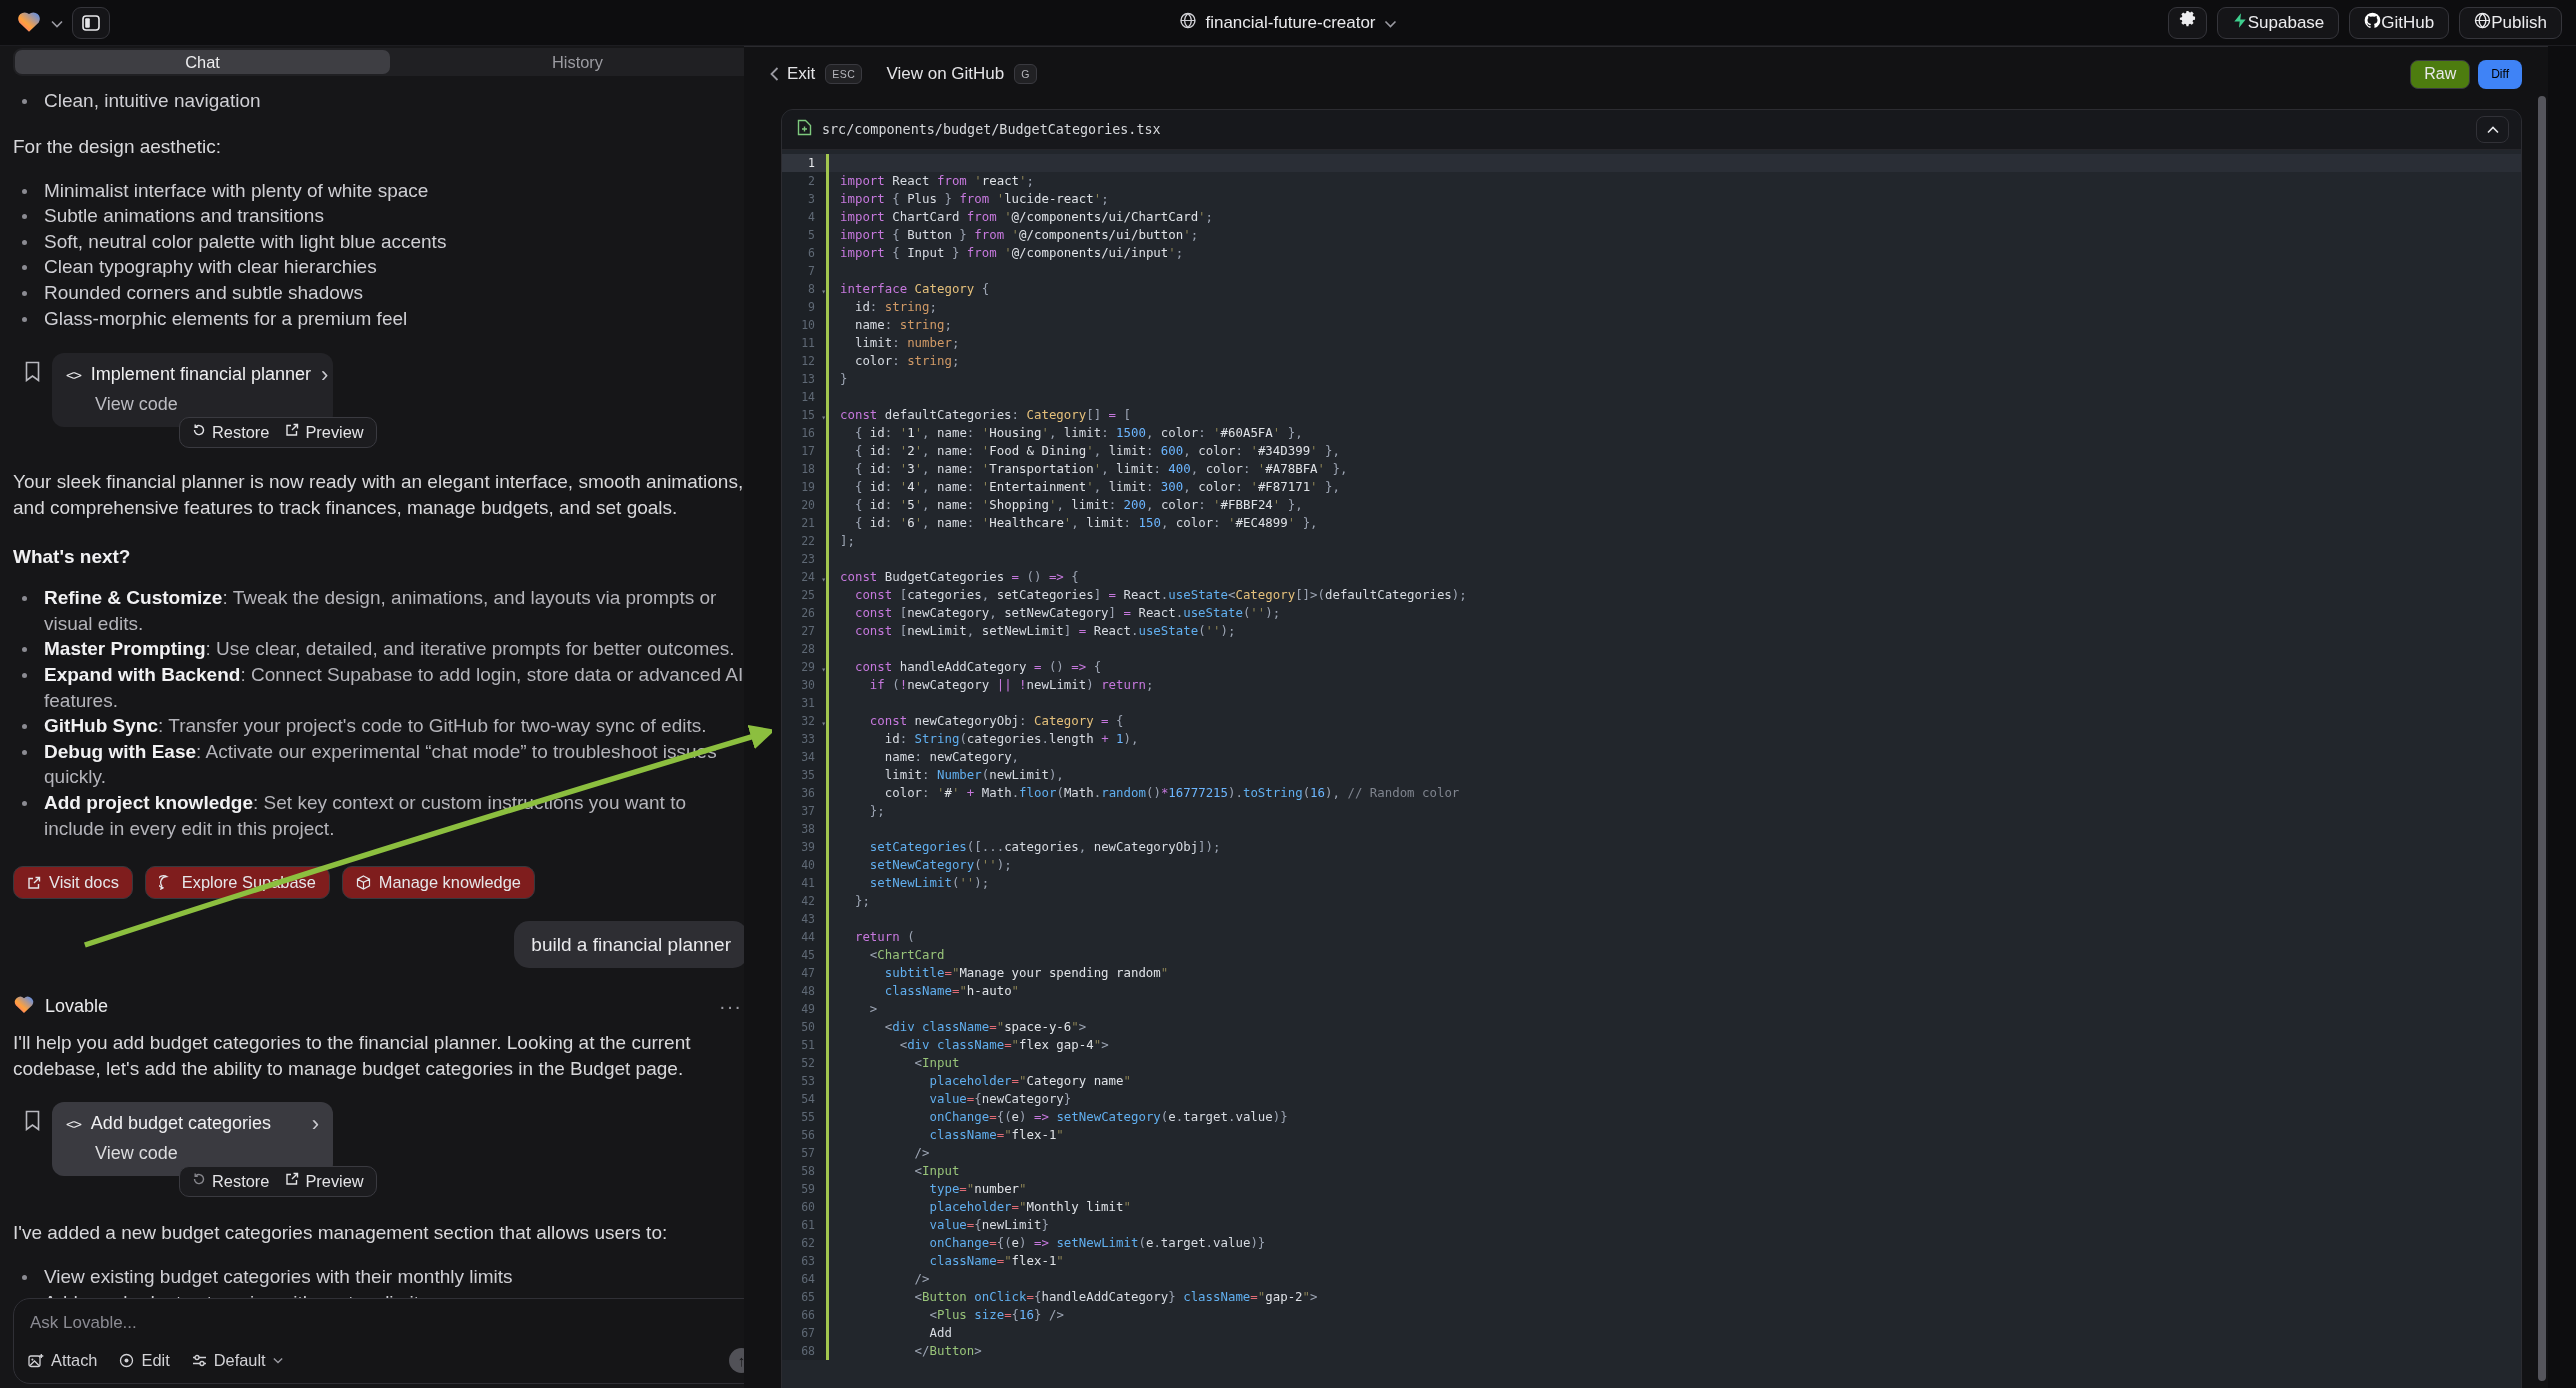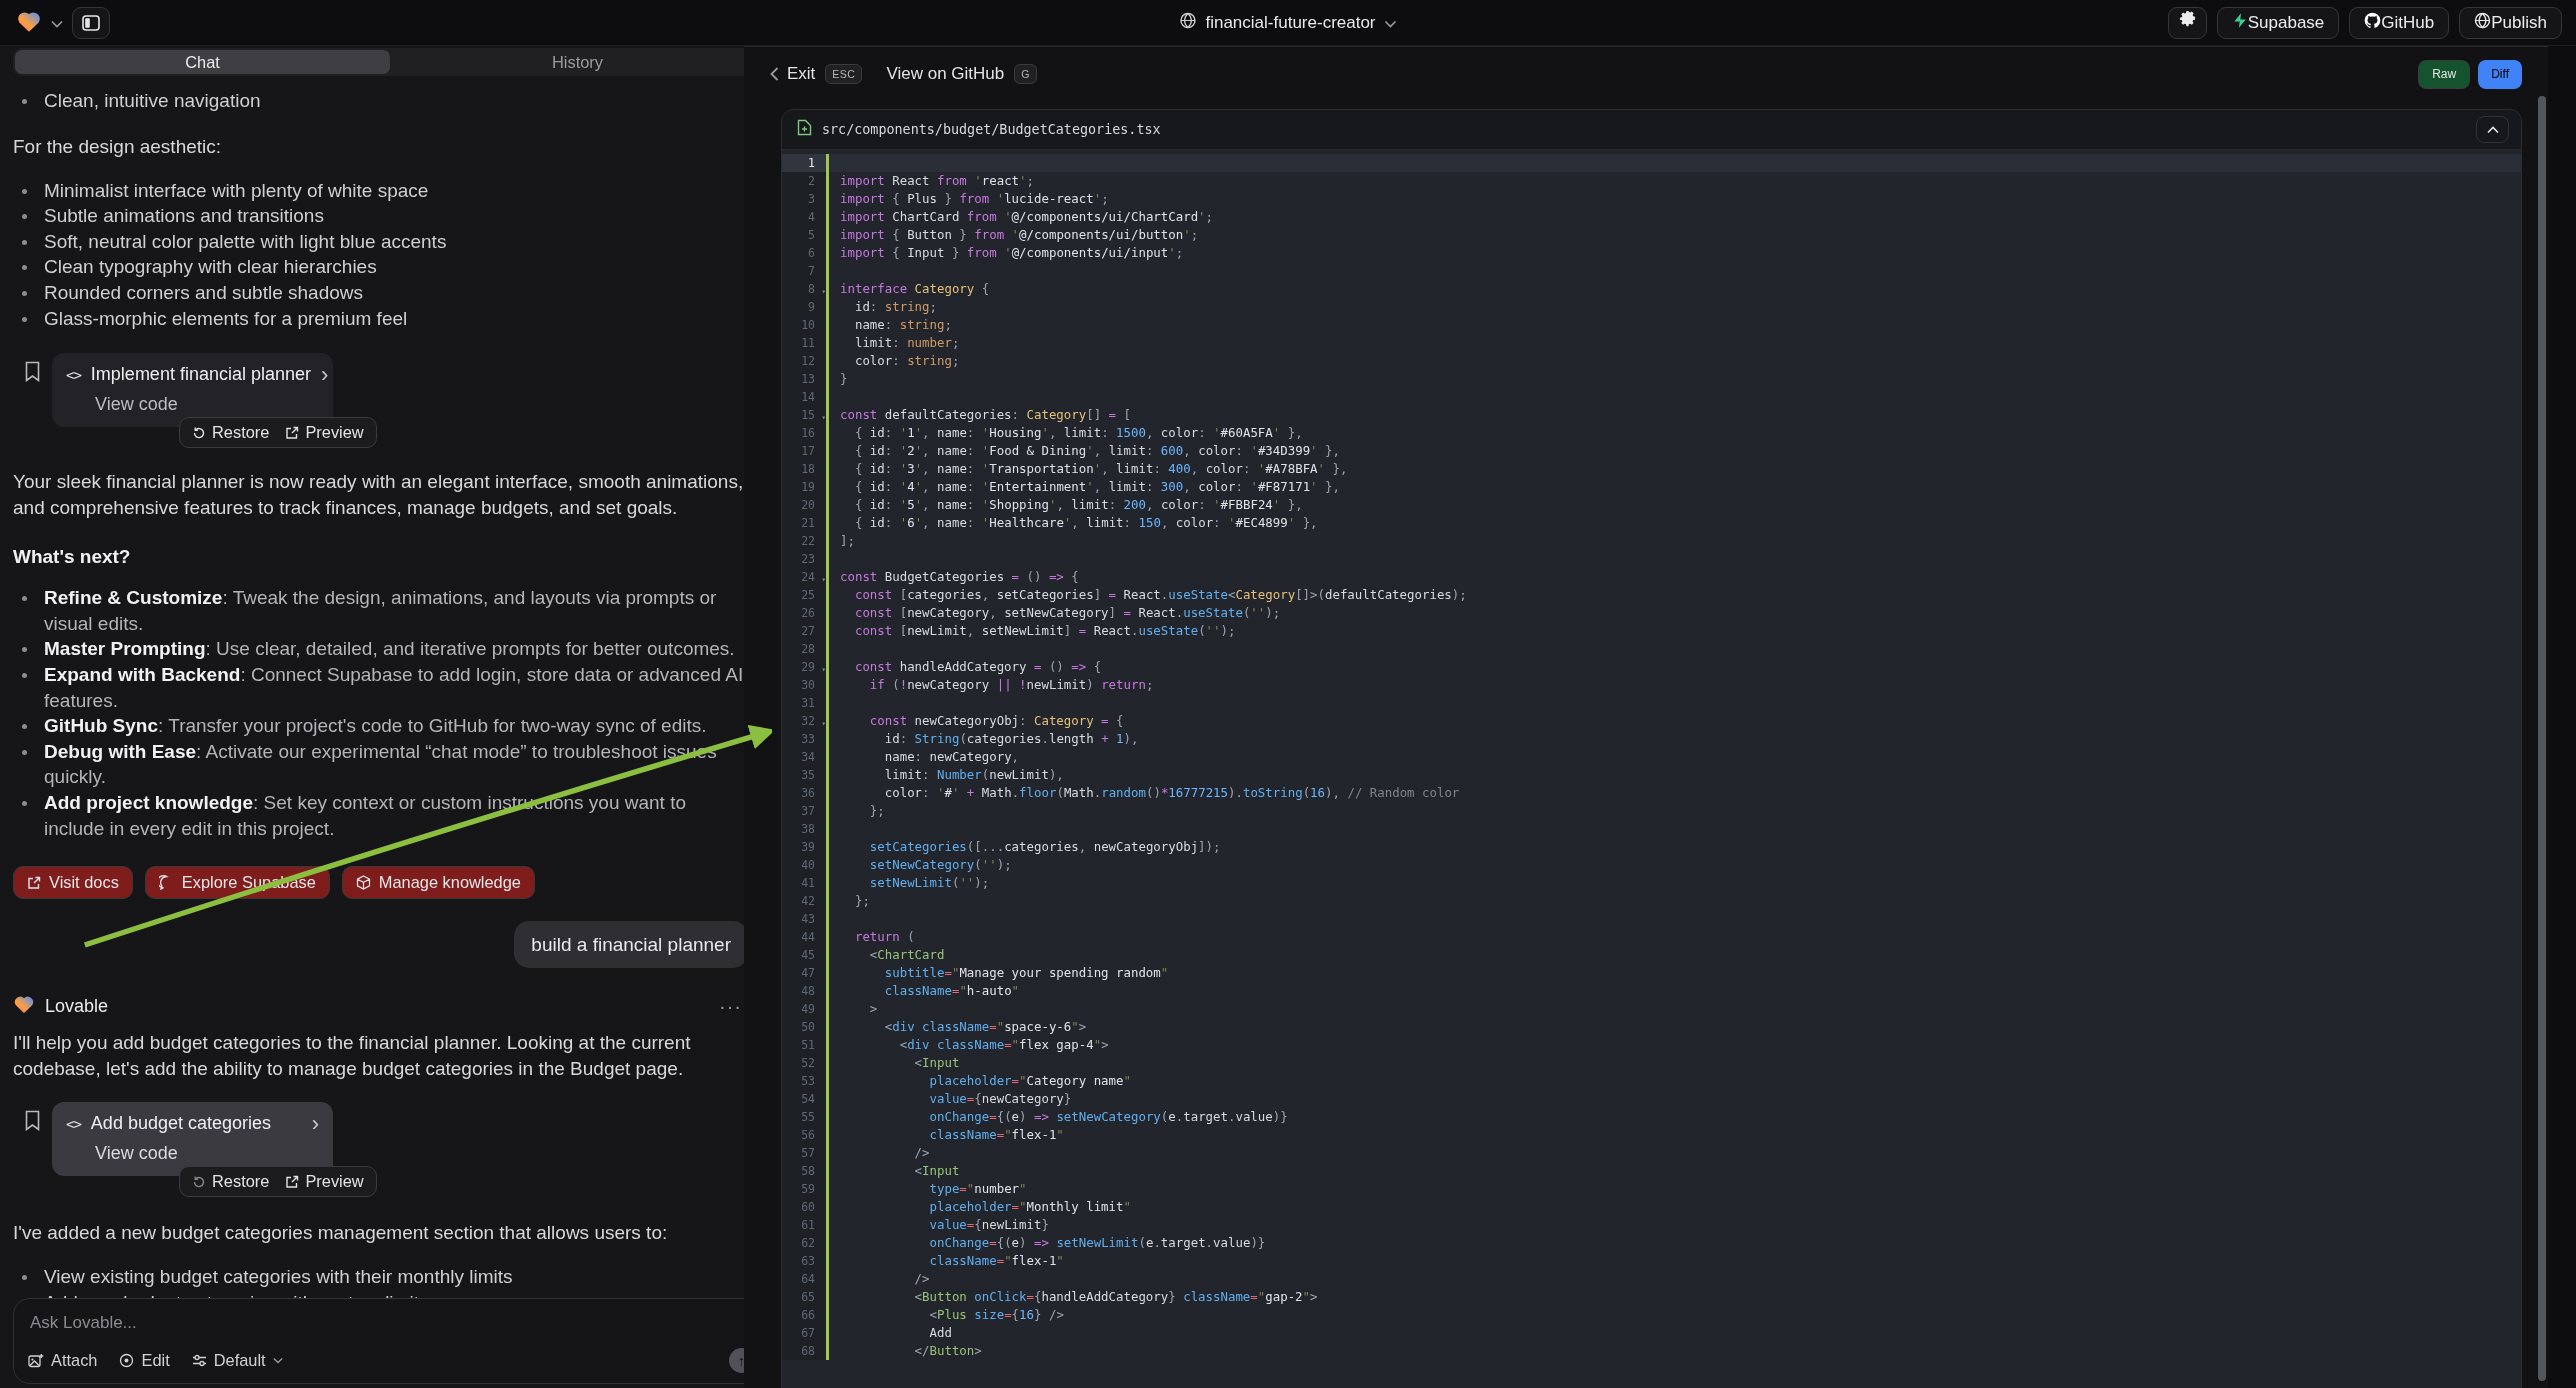"Raw" .raw-btn { background: #14532d -> #4d7c0f; font-size: 12px -> 16px }
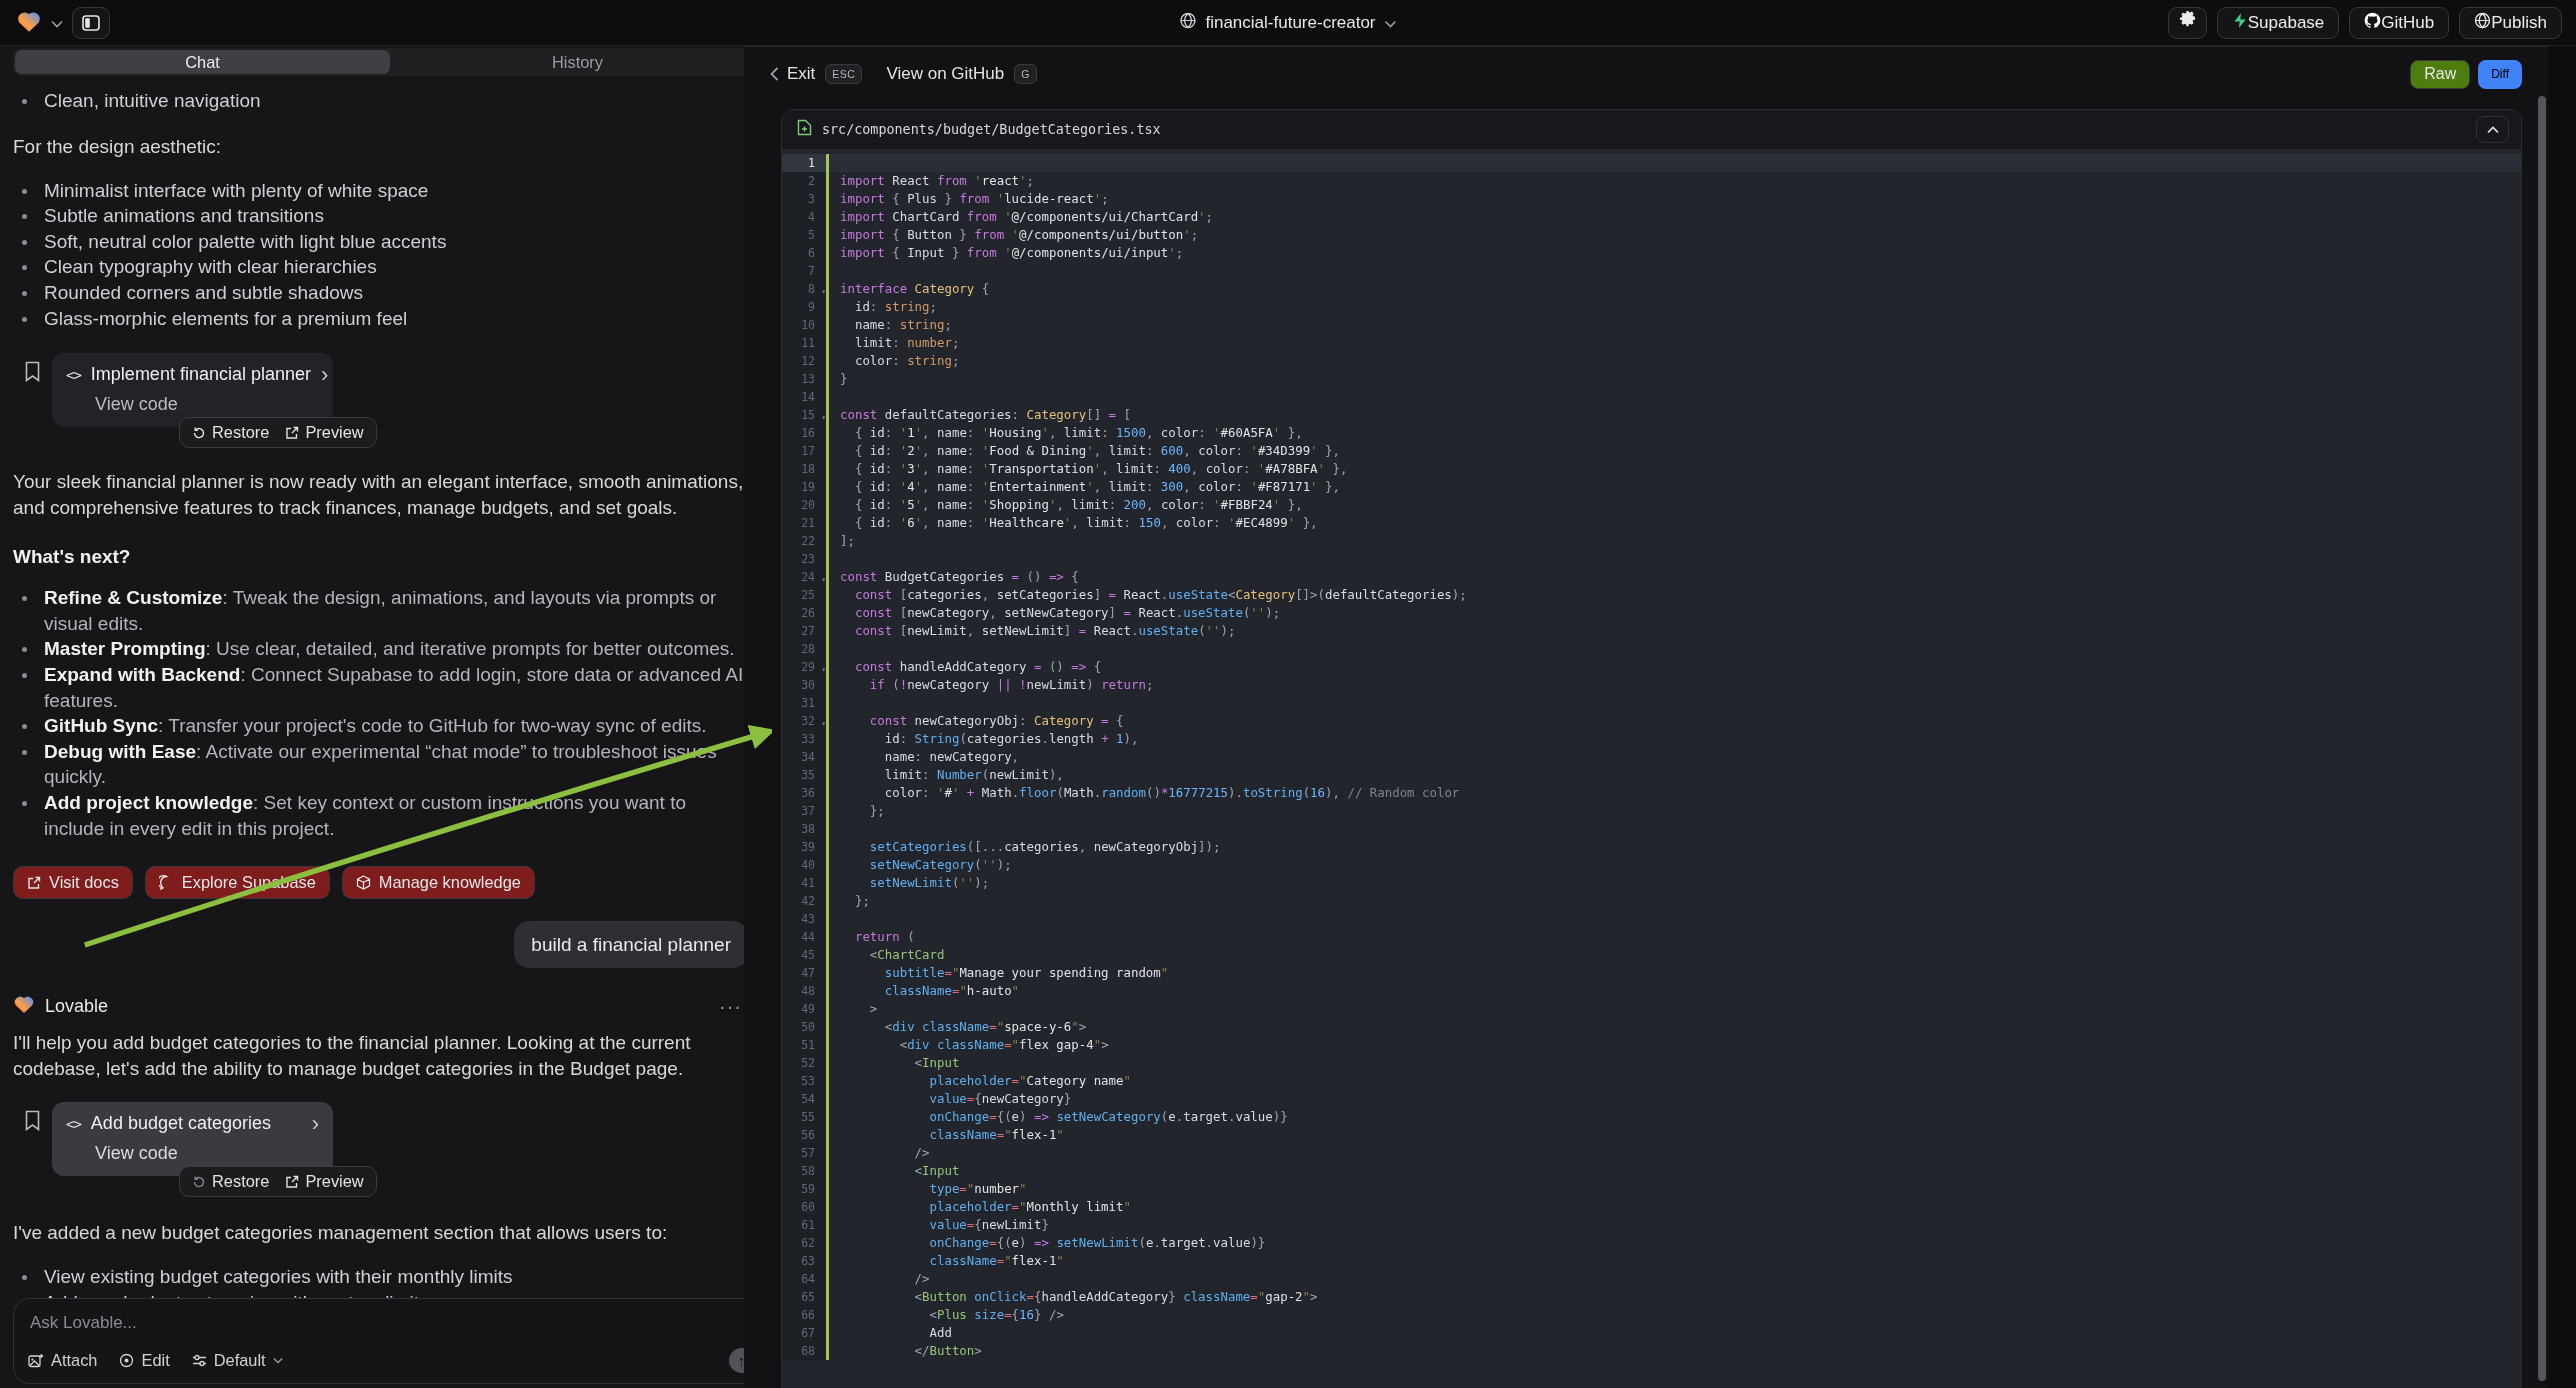"Restore" .pill span { align-items: center -> flex-start }
